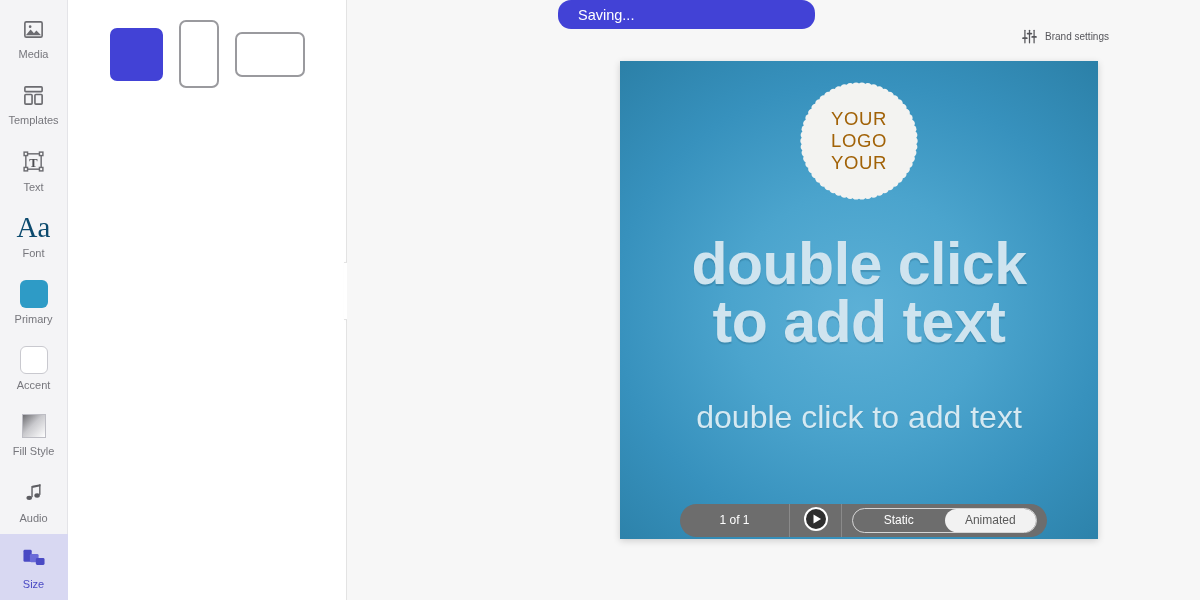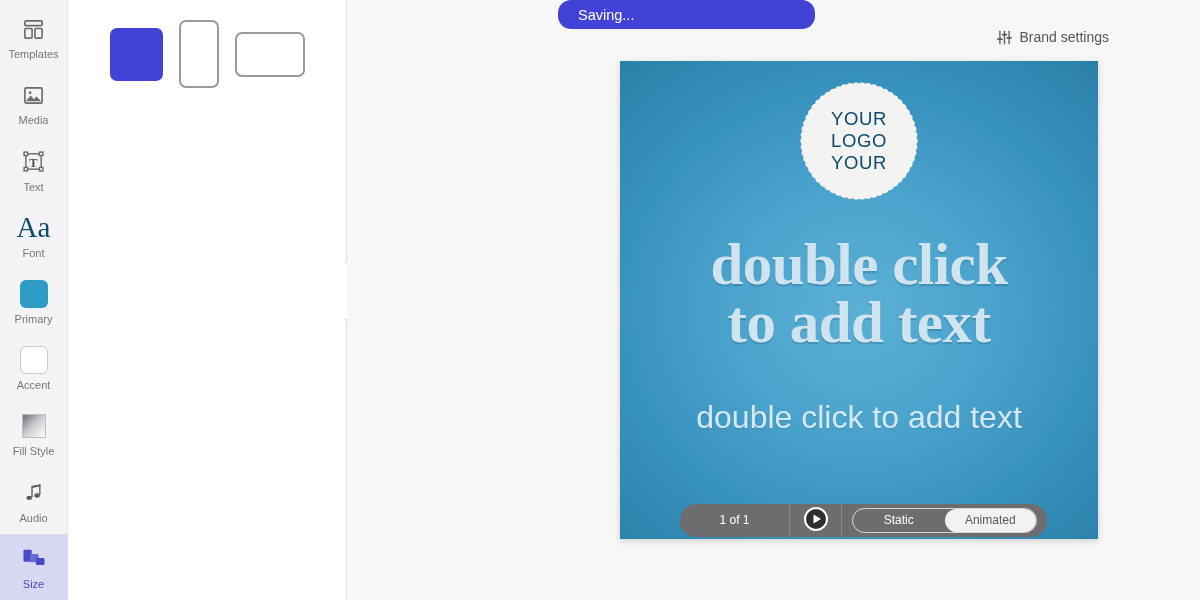"Brand settings" #brand-settings { font-size: 14px -> 10px }
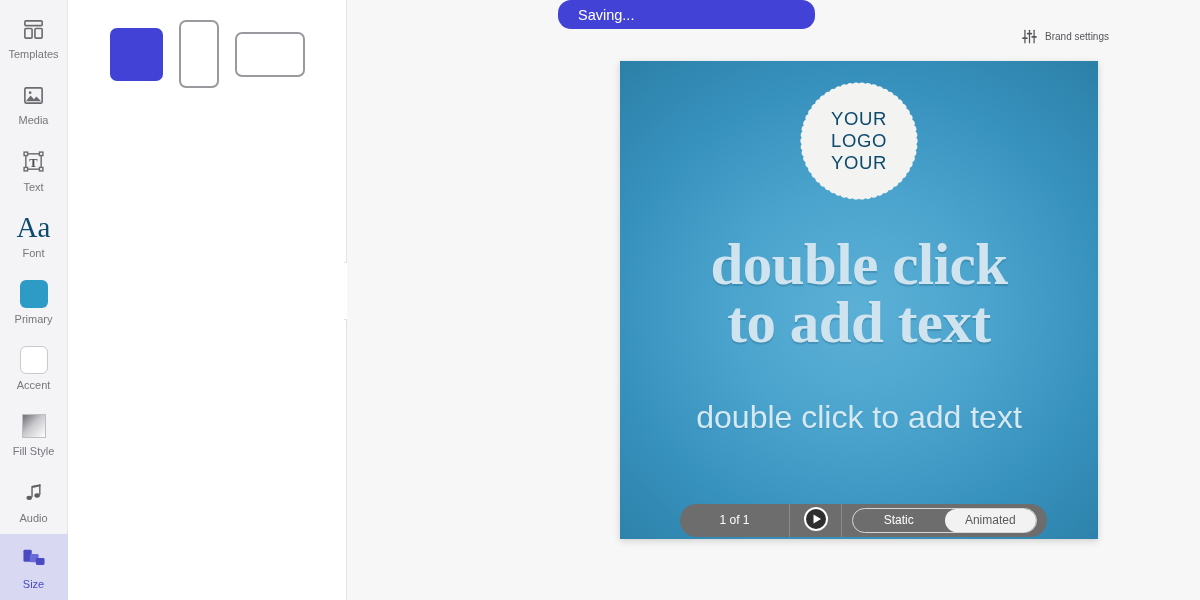"Templates" div.rail-item { order: before "Media" -> after "Media" }
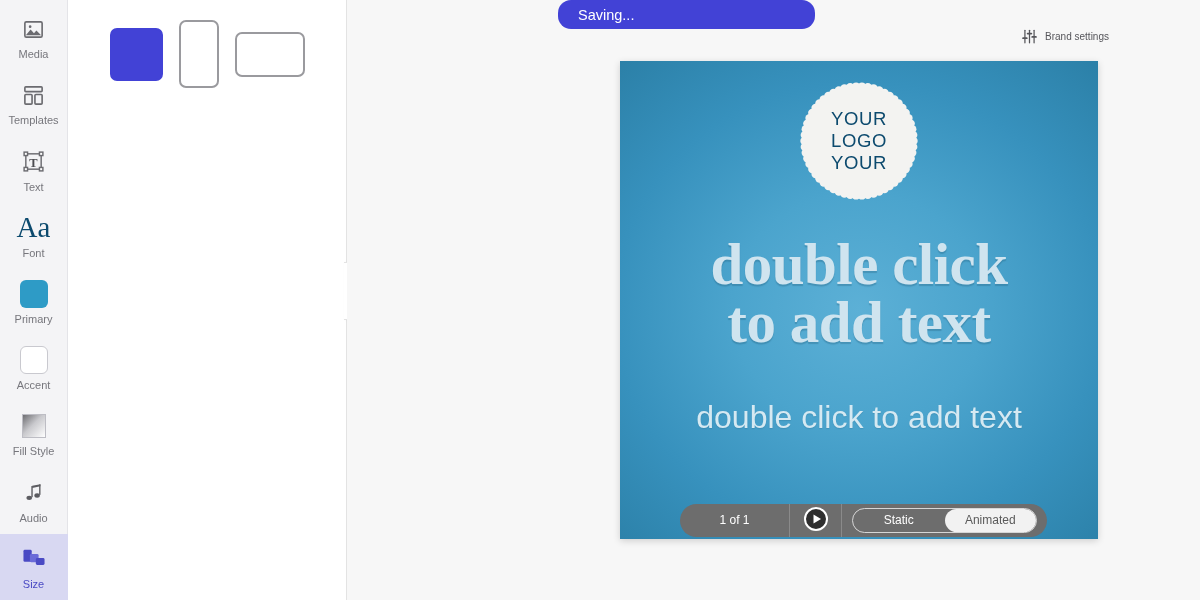"YOUR" #logo-badge .inner { color: #0c4a6e -> #a16207 }
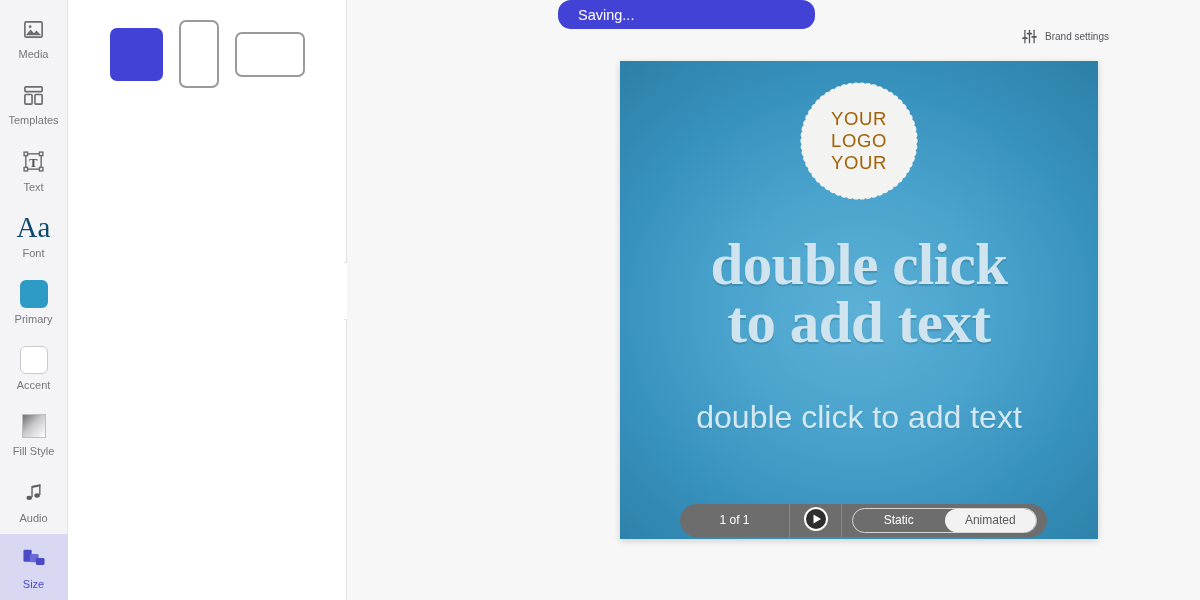"double click" #headline { font-family: Liberation Serif, serif -> Liberation Sans, sans-serif }
